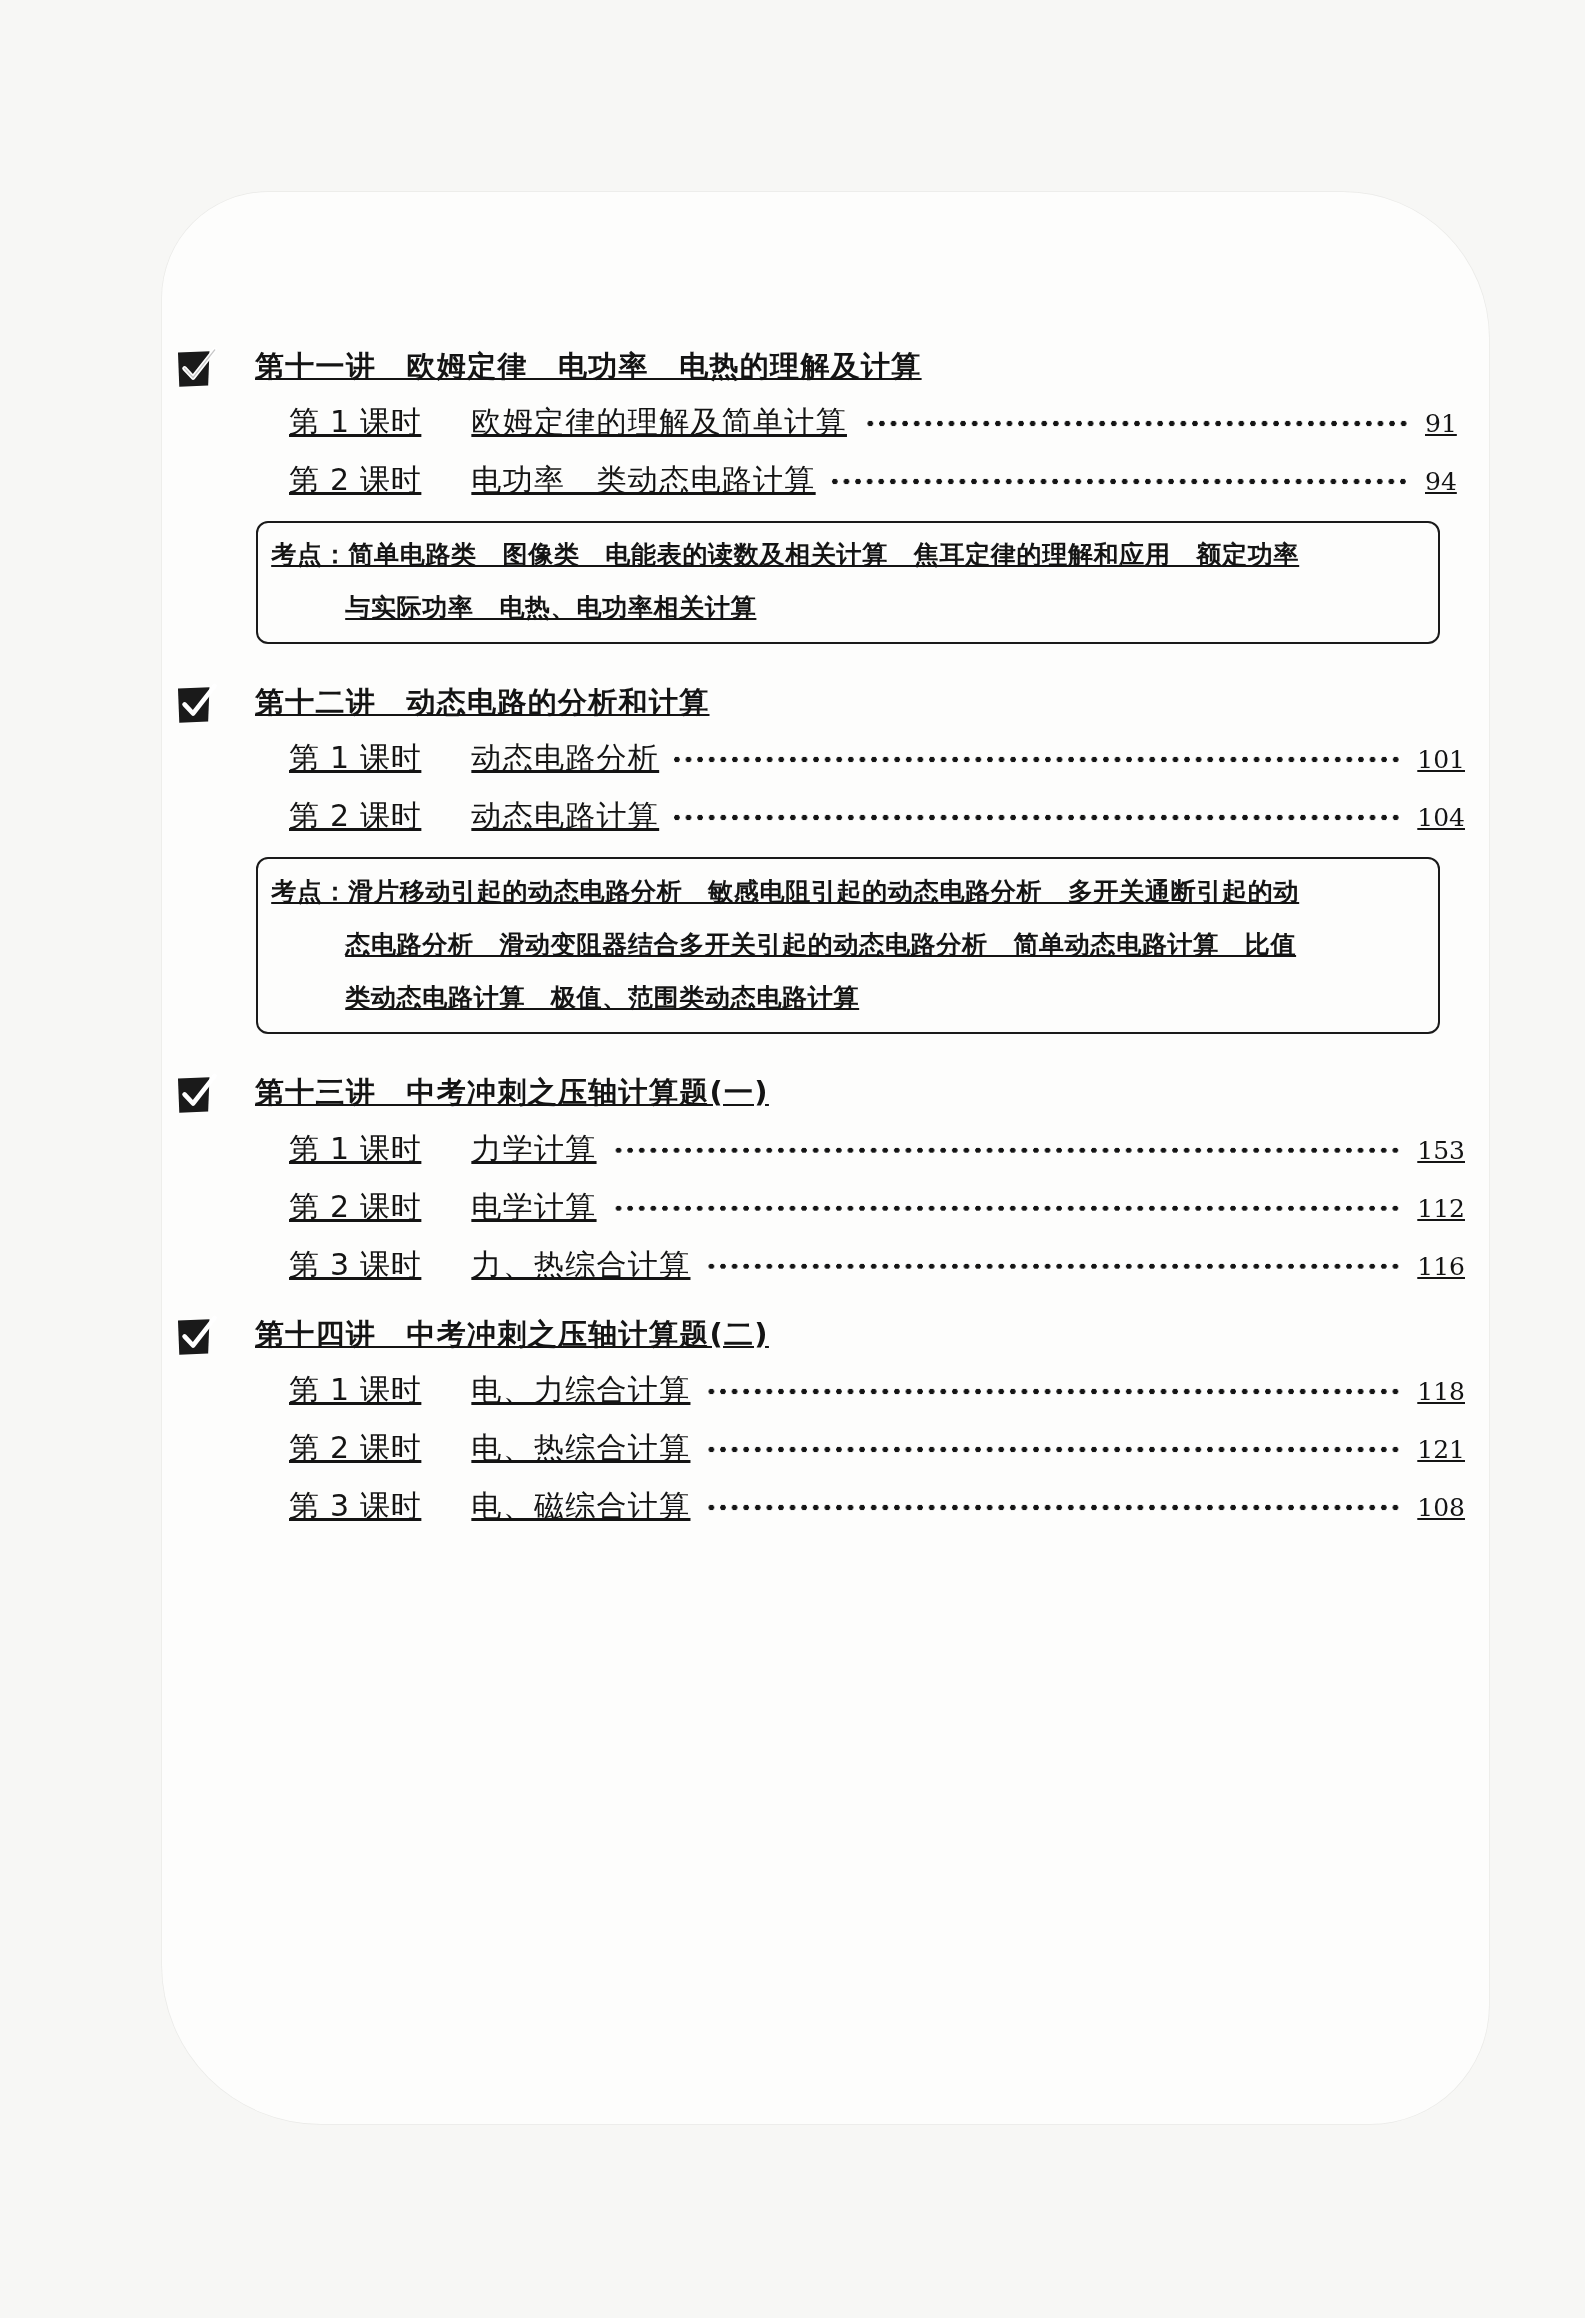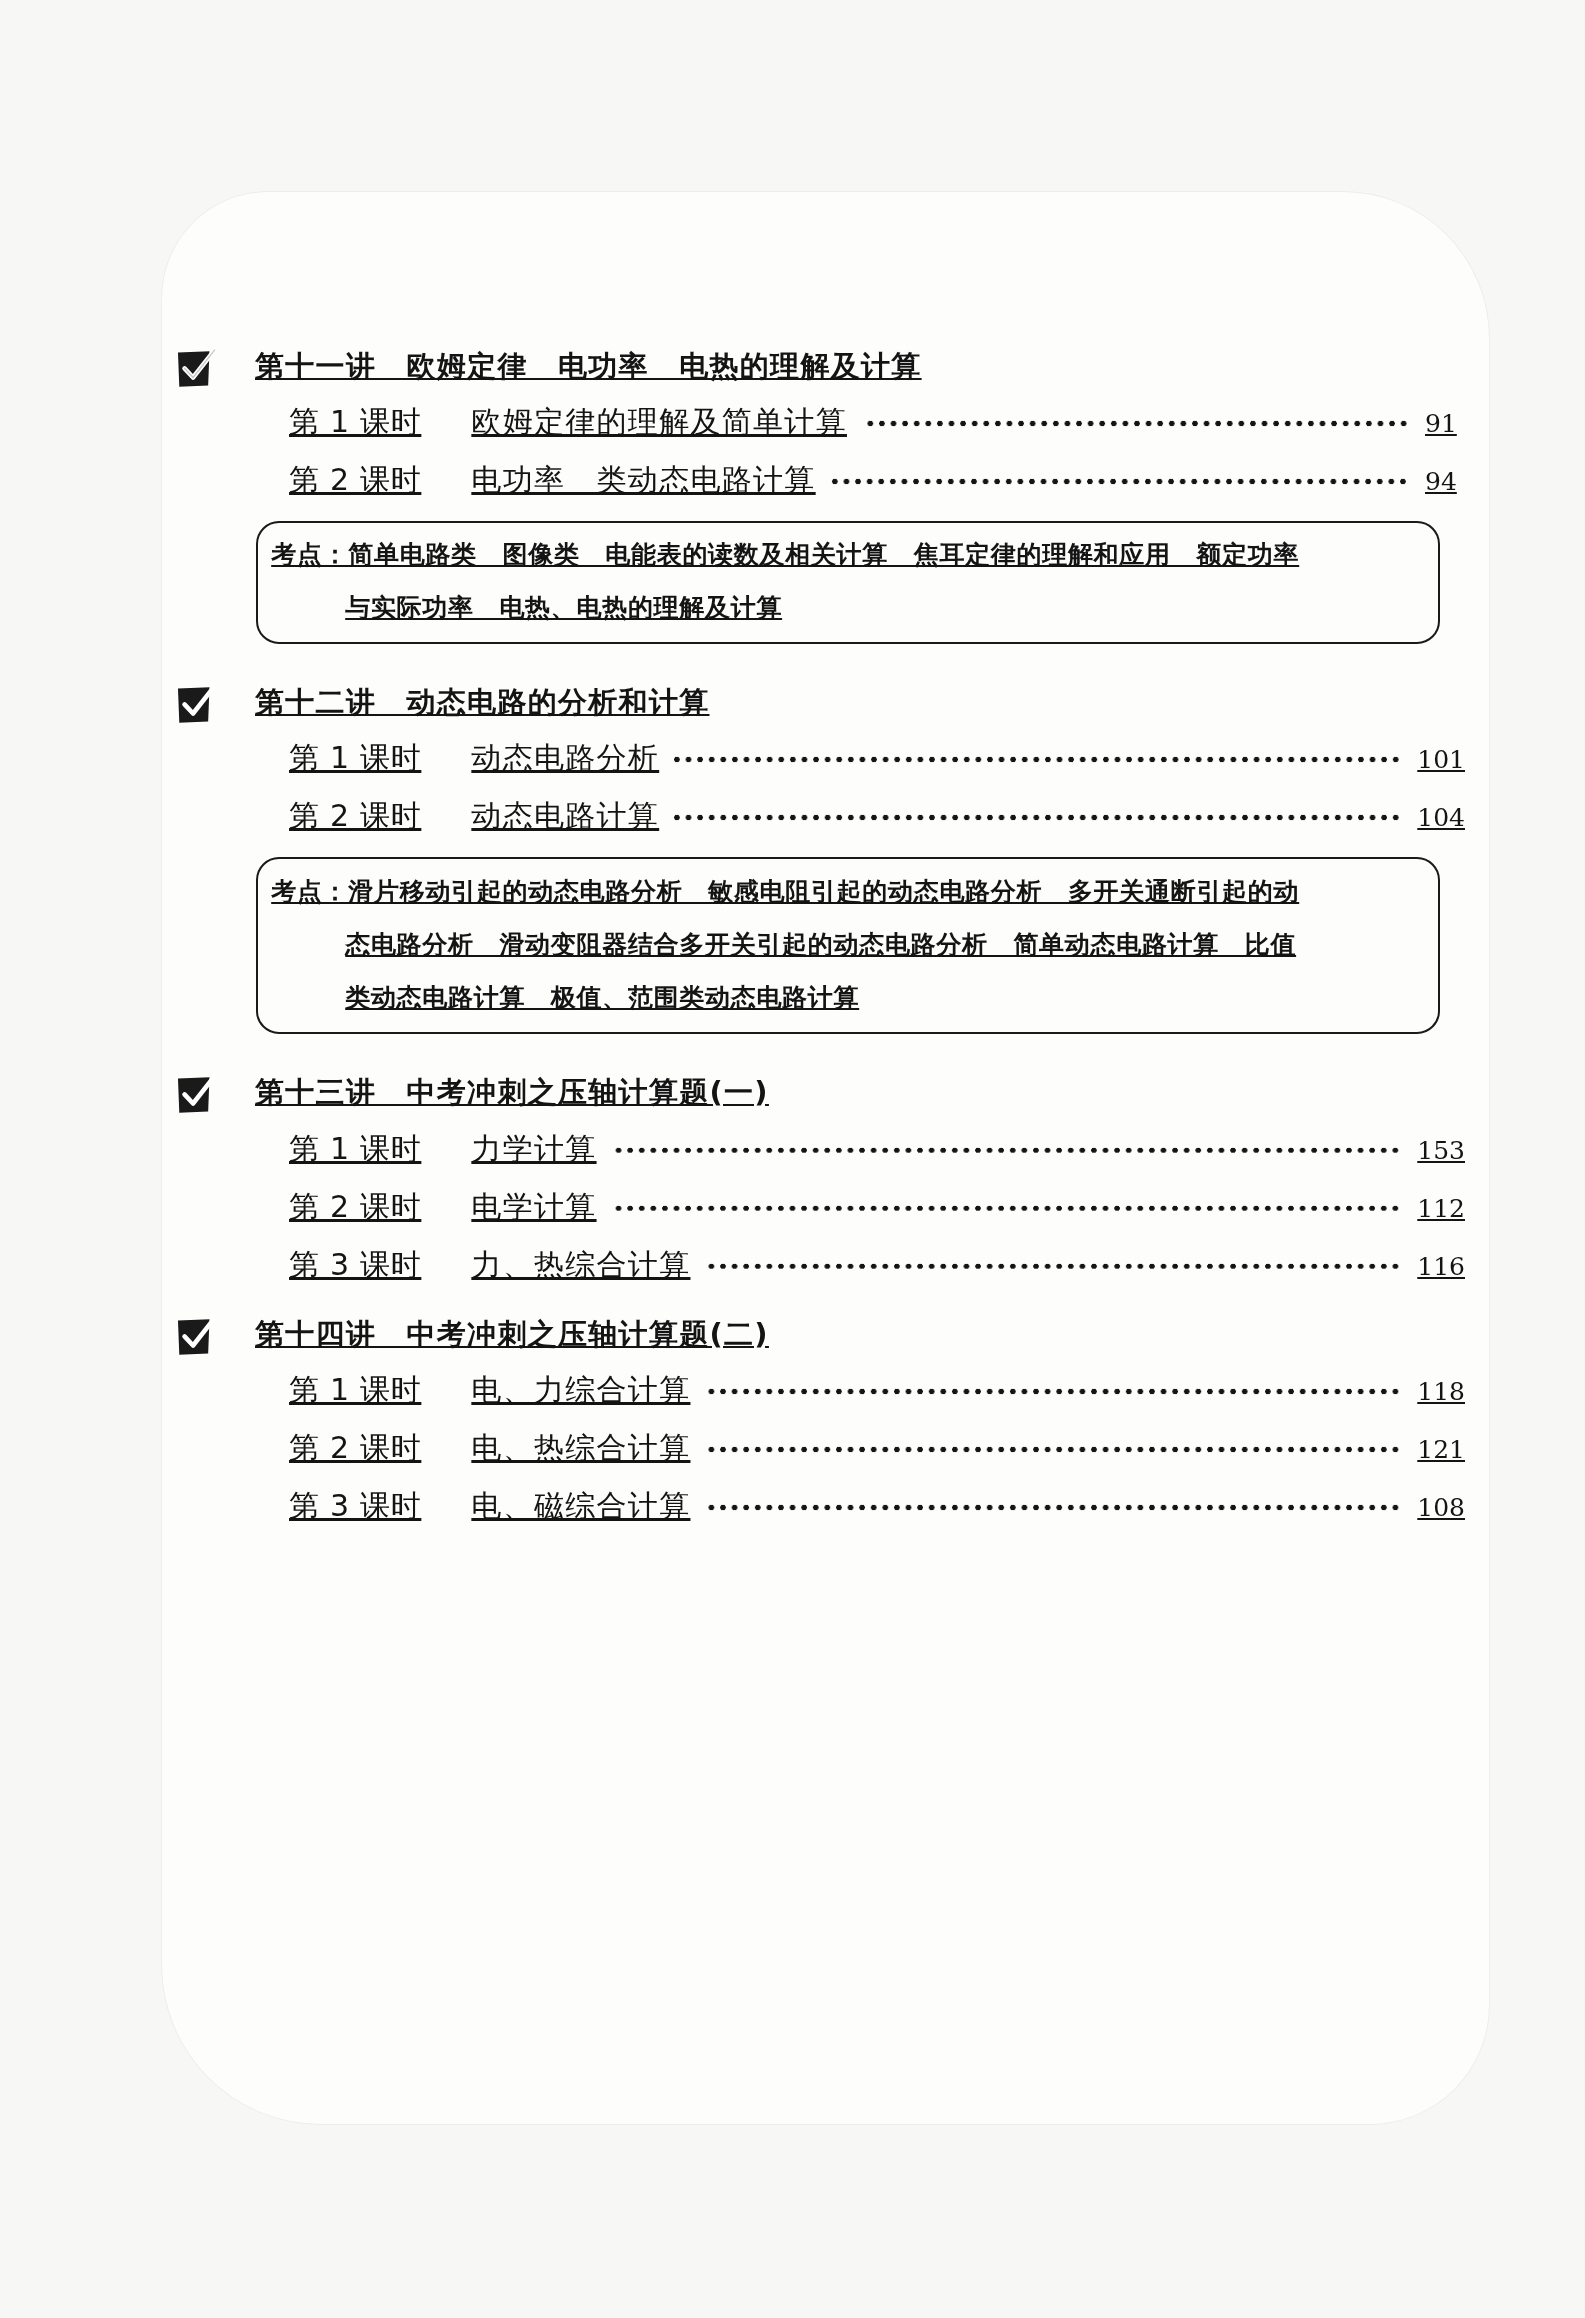"考点：简单电路类 图像类 电能表的读数及相关计算 焦耳定律的理解和应用 额定功率" .keypoints { border-radius: 23px -> 12px }
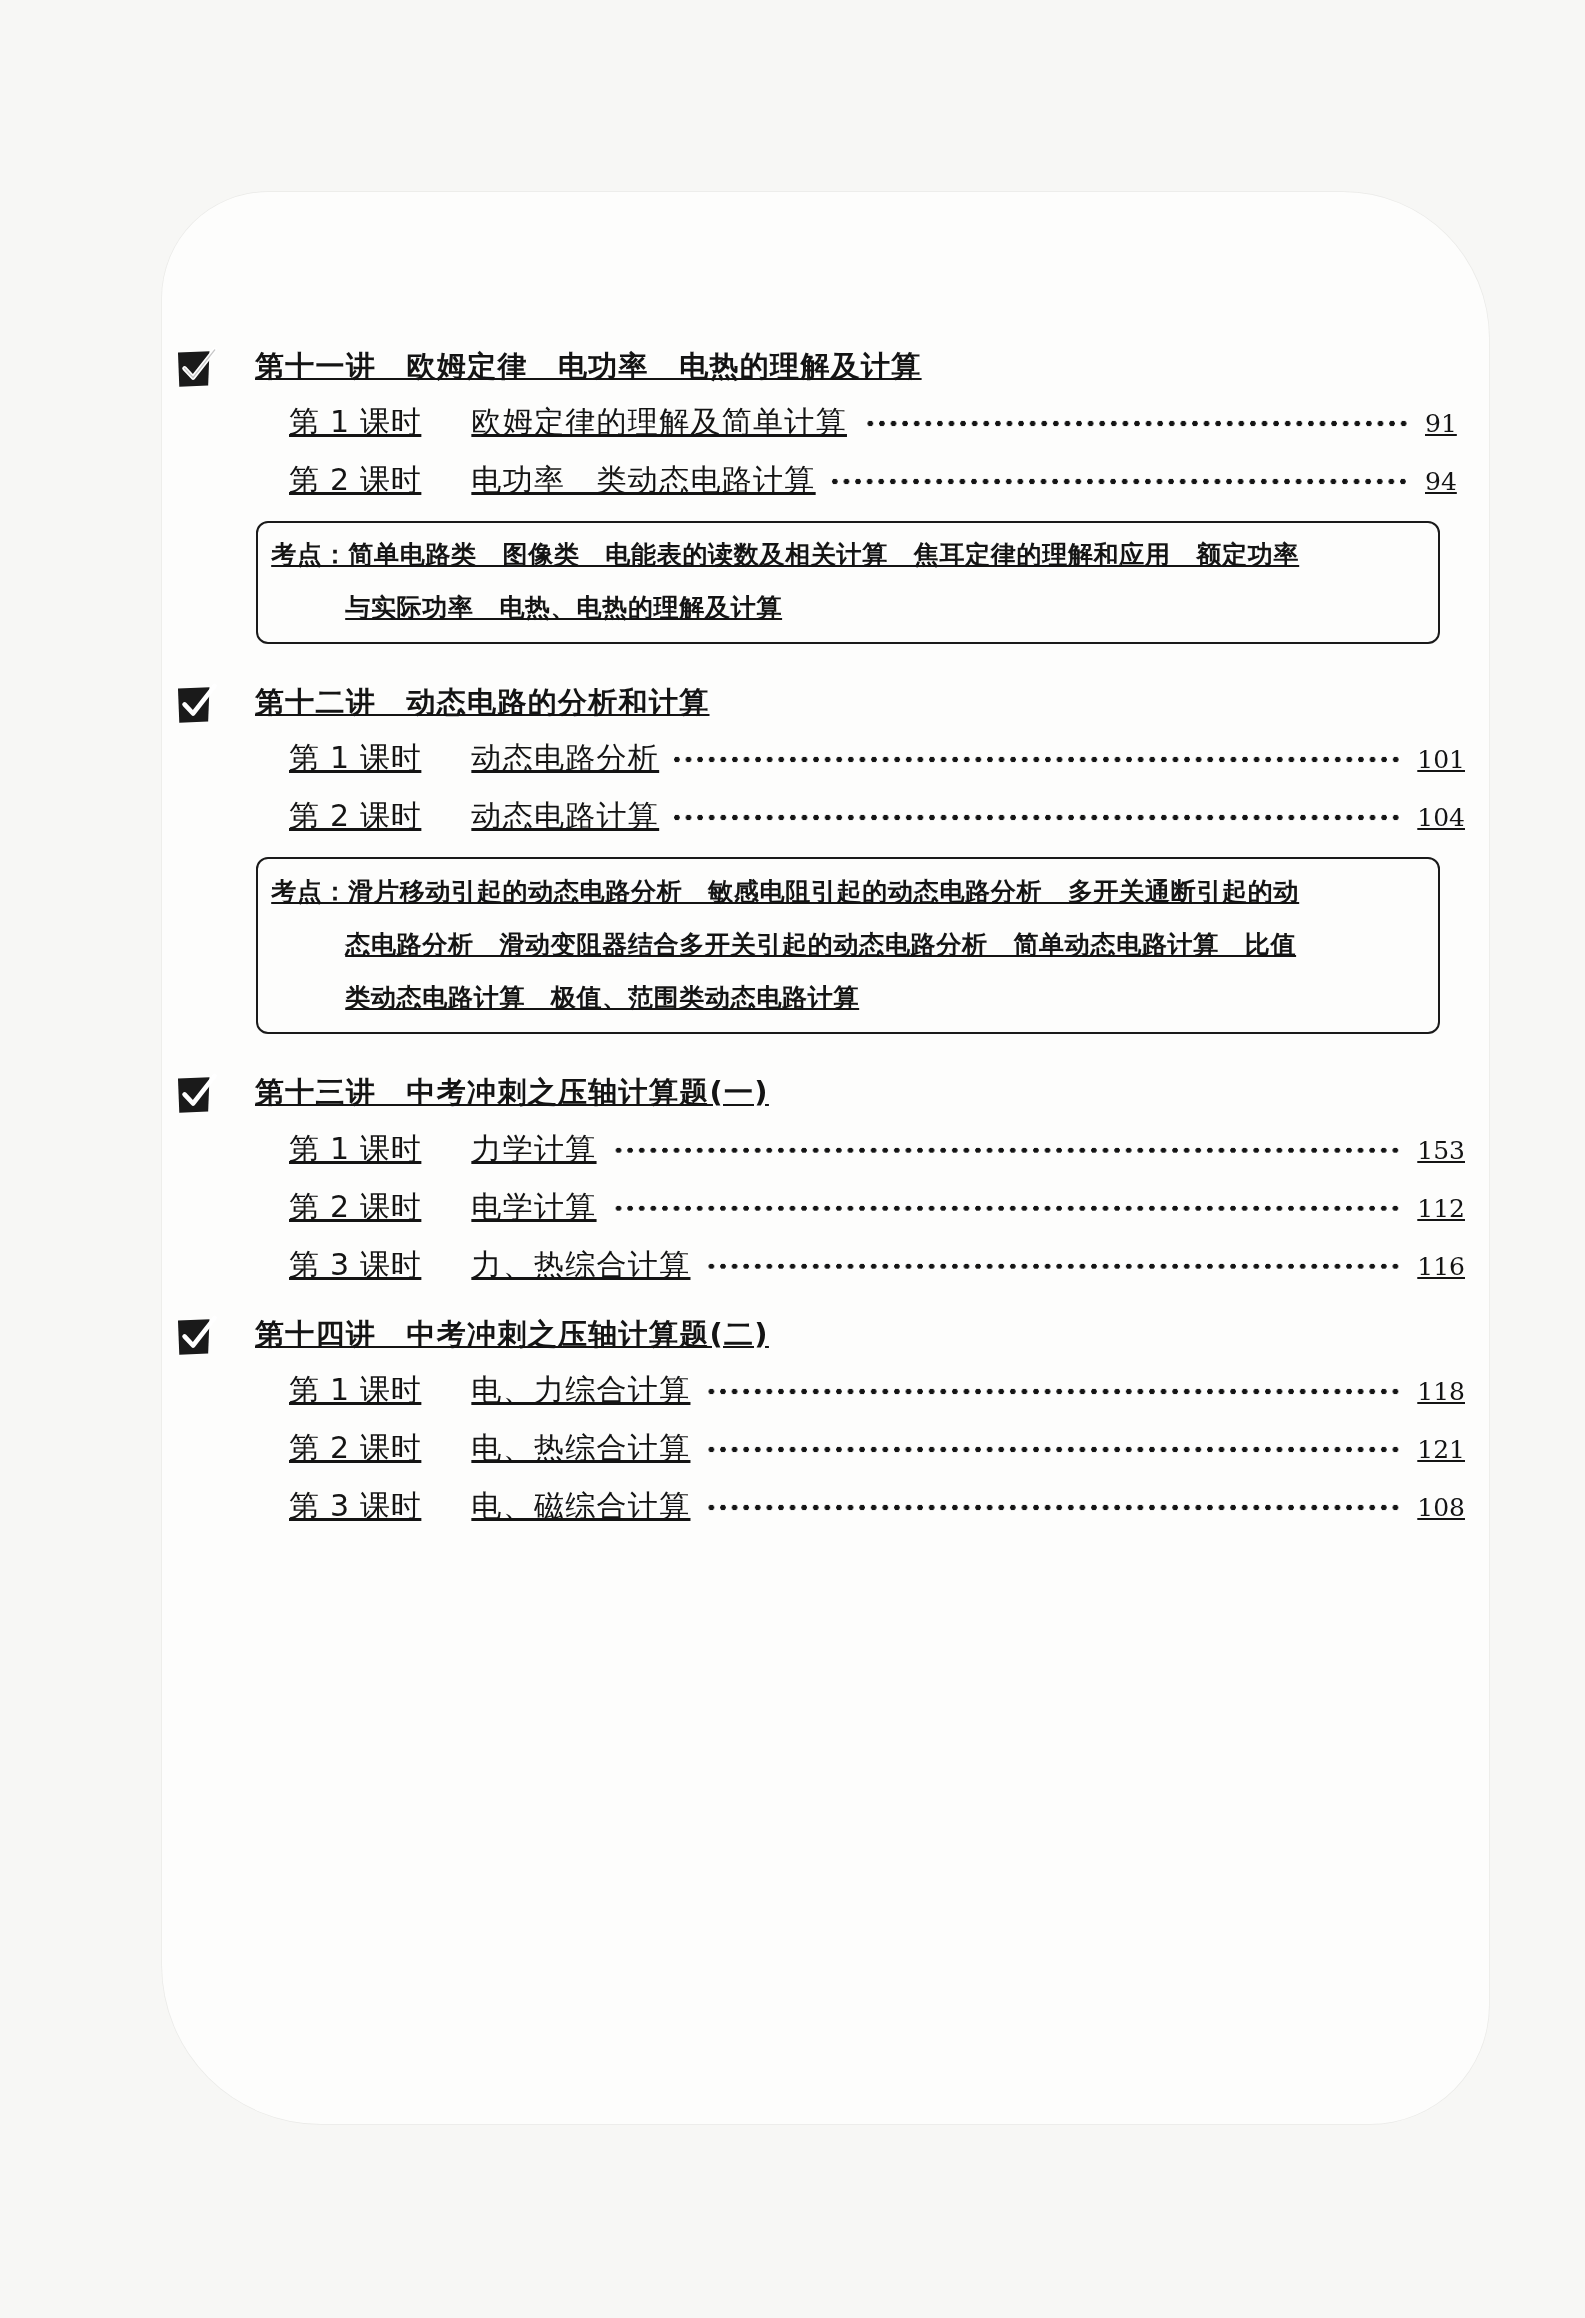"与实际功率 电热、电热的理解及计算" div.kp-line { text: 热的理解及 -> 功率相关 }
